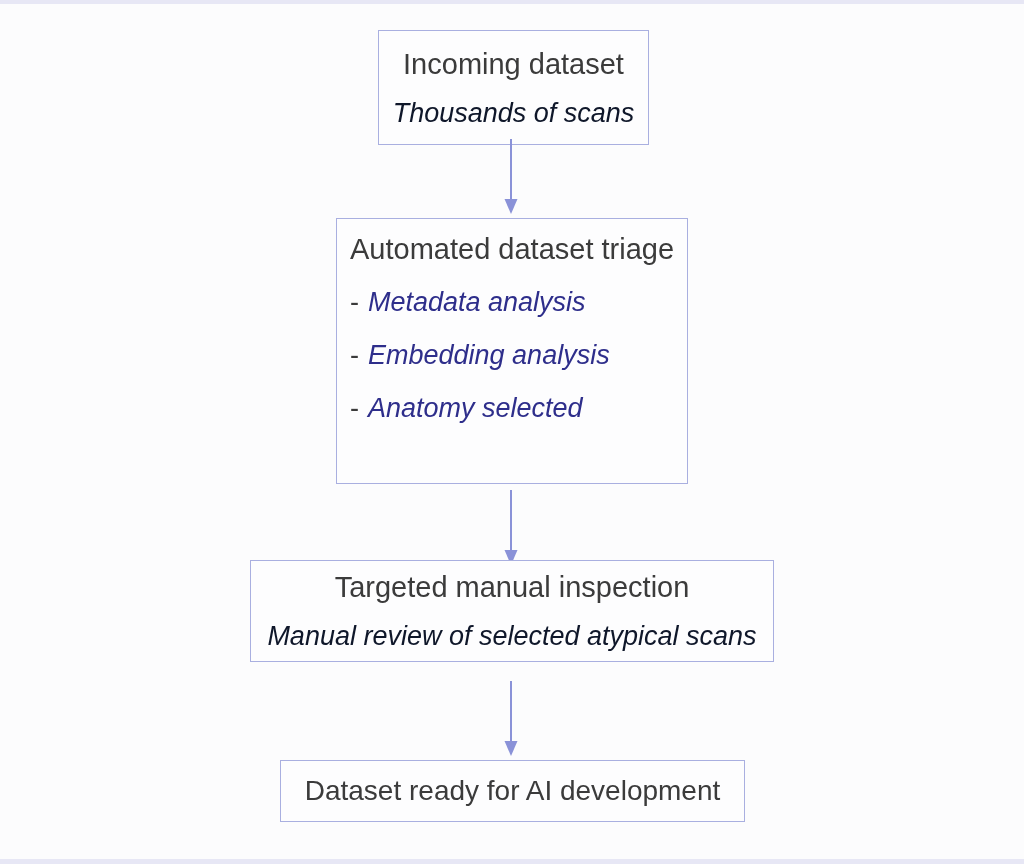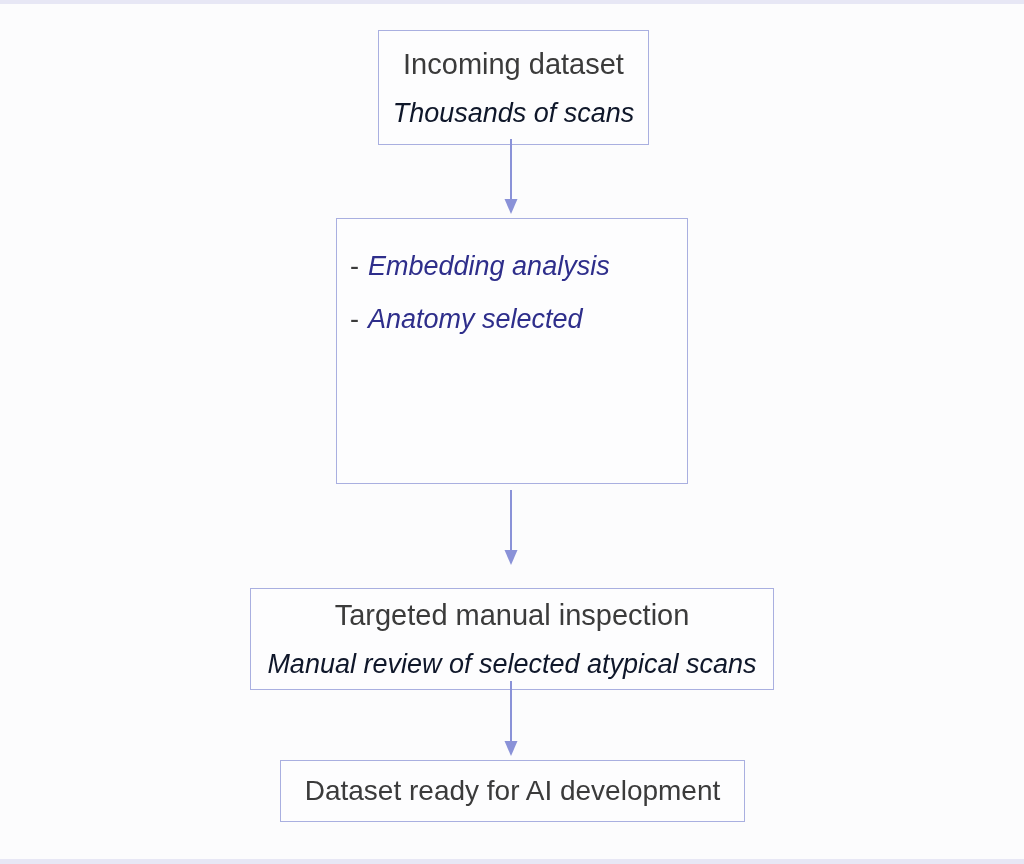"Automated dataset triage" div.title { html: none -> <div>Automated dataset triage</div> }
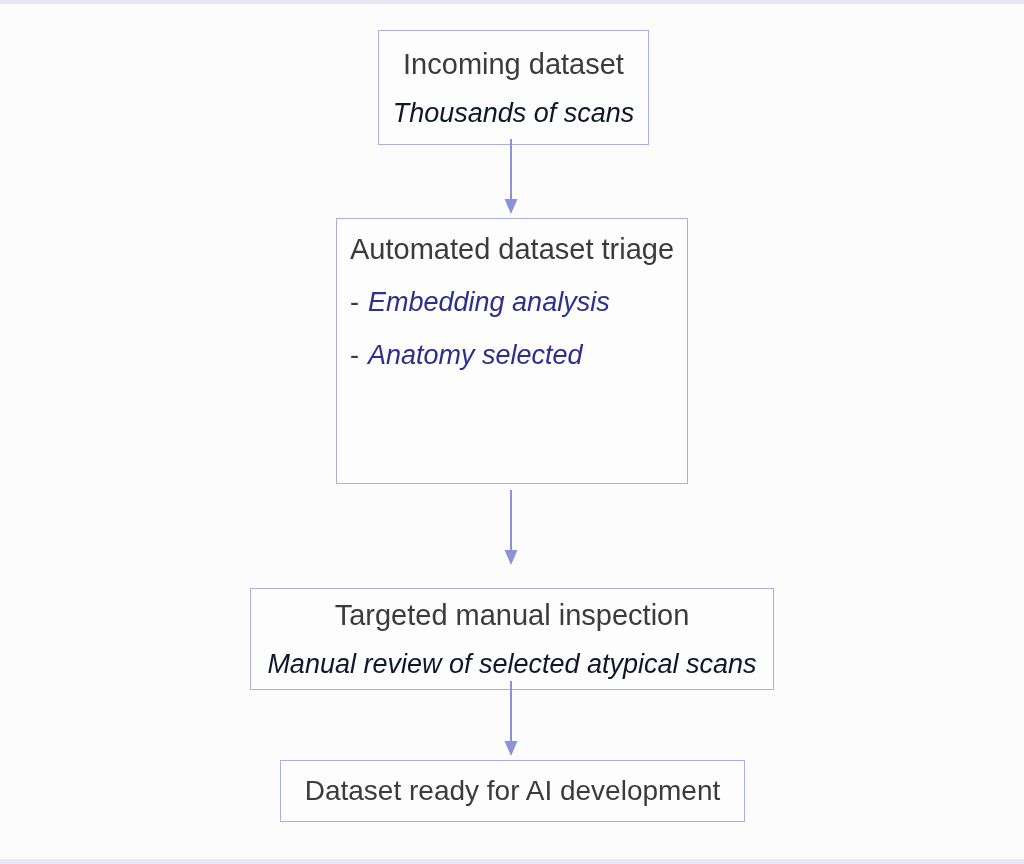"- Metadata analysis" div.triage-item { html: none -> <div> <span>-</span><span>Metadata analysis</span> </div> }
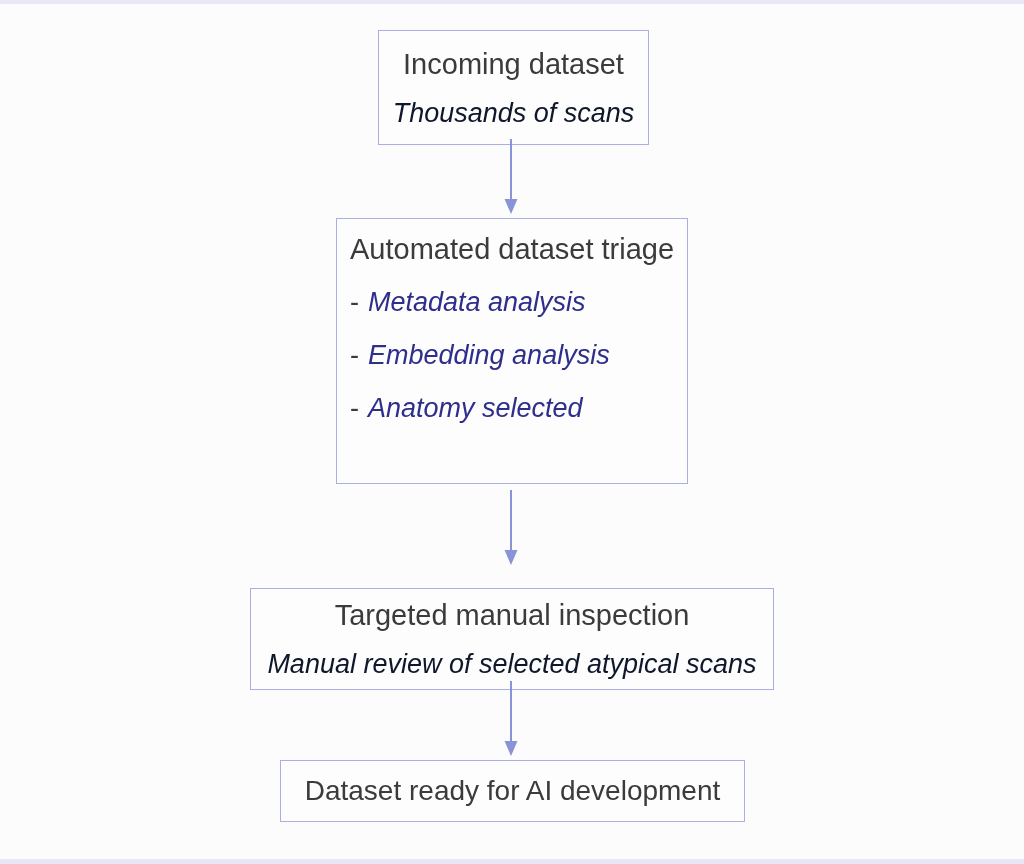"Targeted manual inspection" #node-inspection { top: 588px -> 560px }
